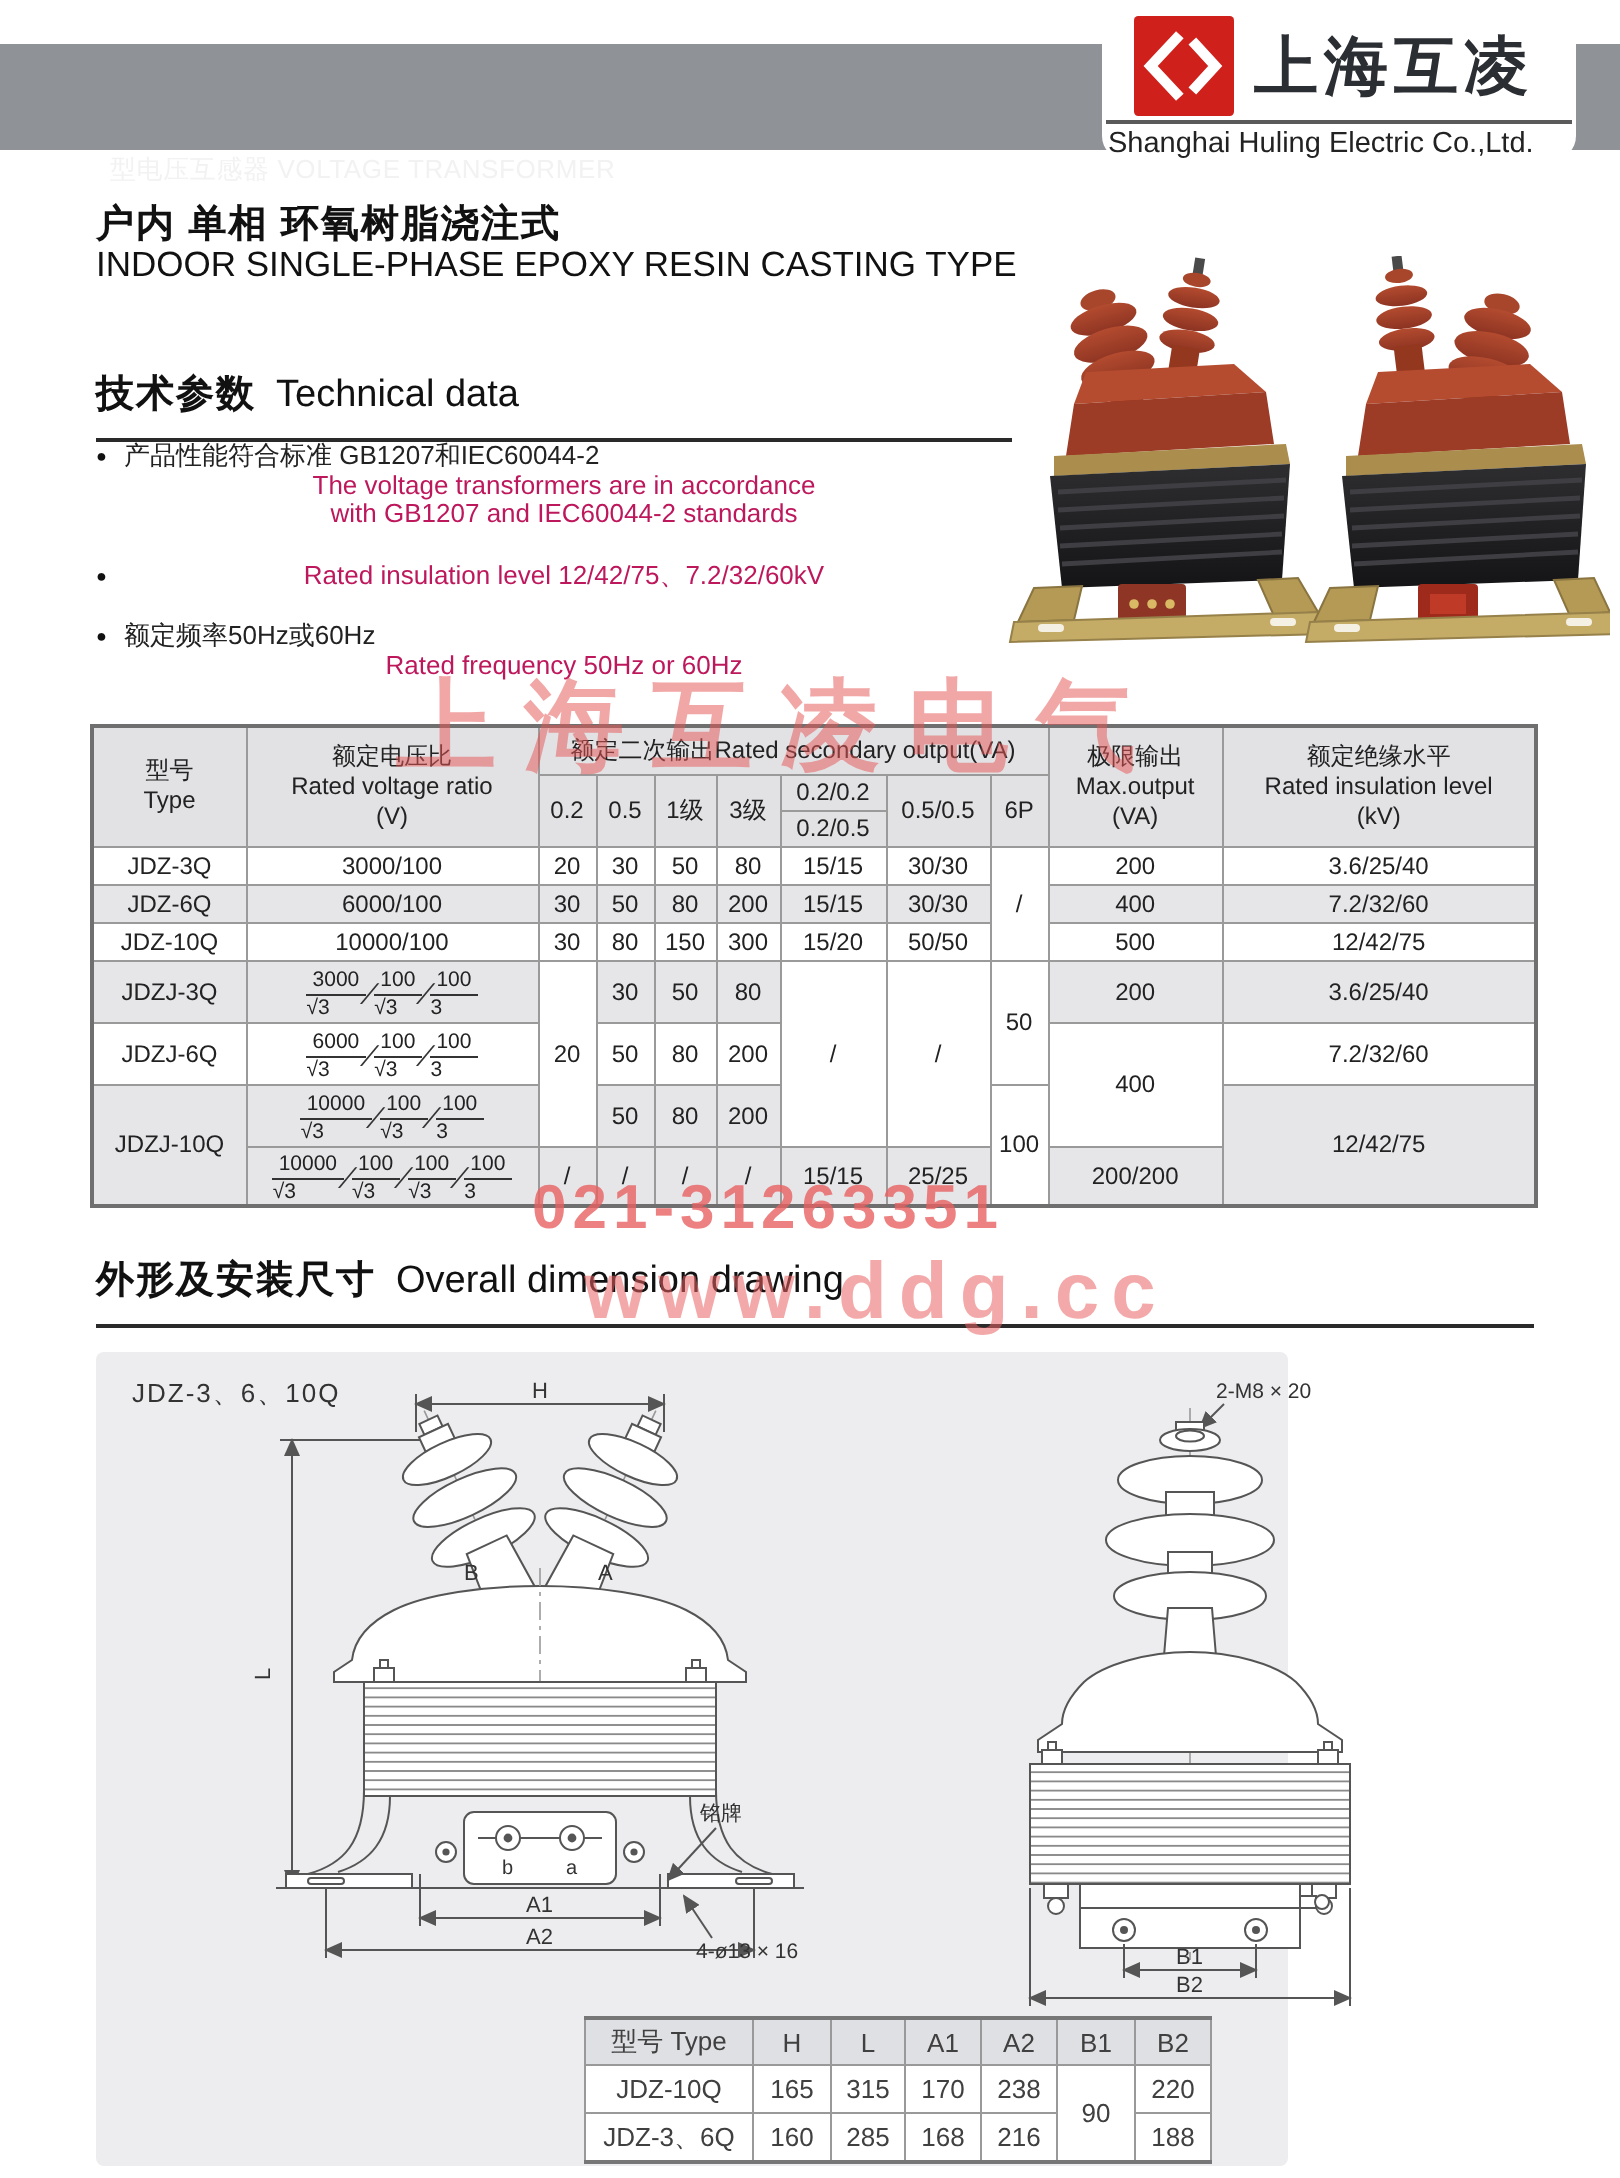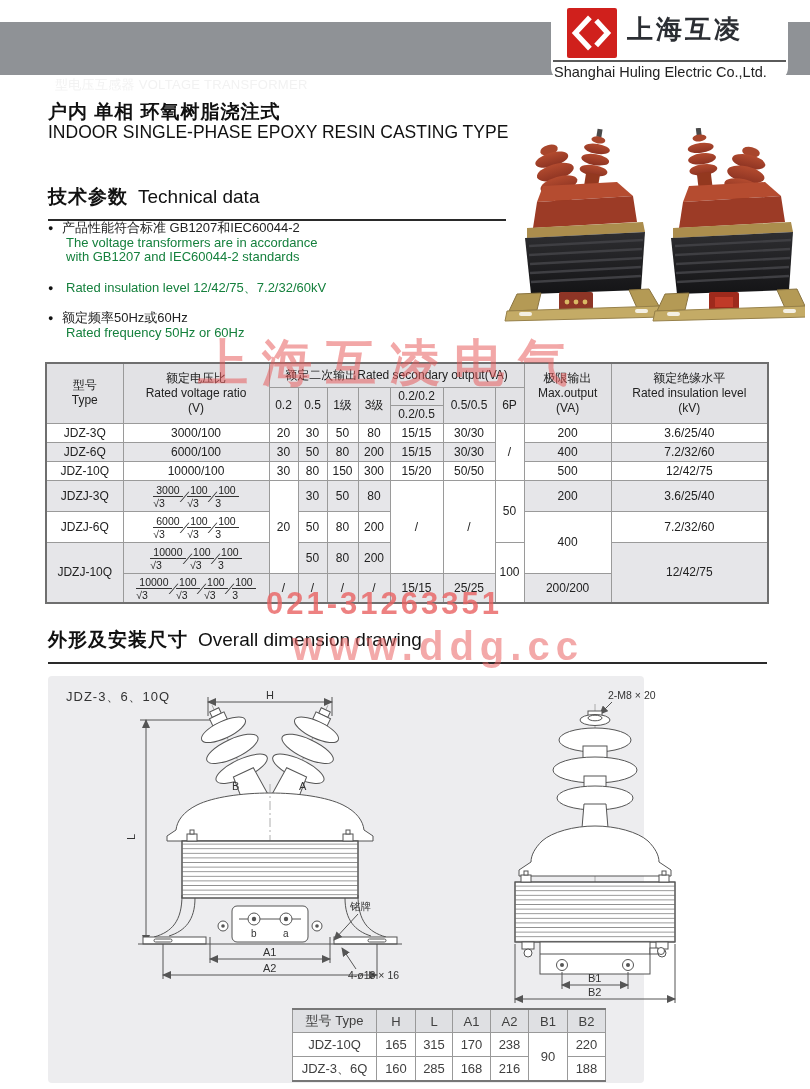"上海互凌" .brand-cn { font-size: 26px -> 32px }
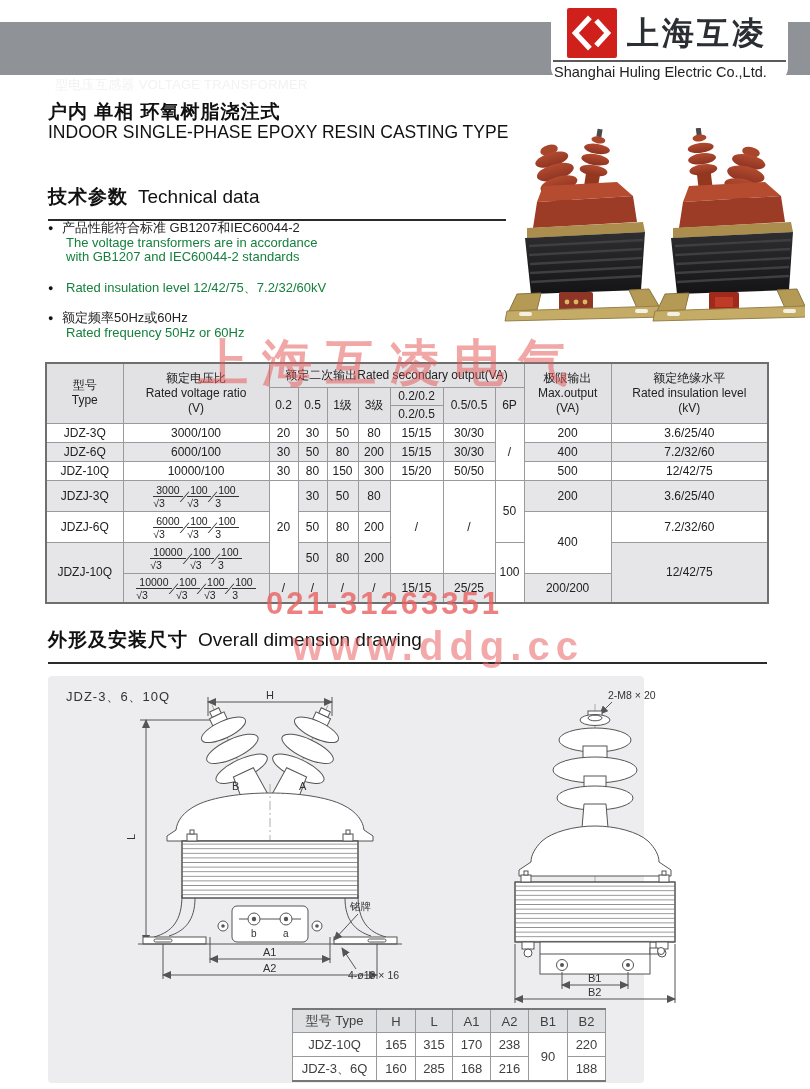"The voltage transformers are in" .bullet .bl.en { color: #15803d -> #be185d; text-align: none -> center }
